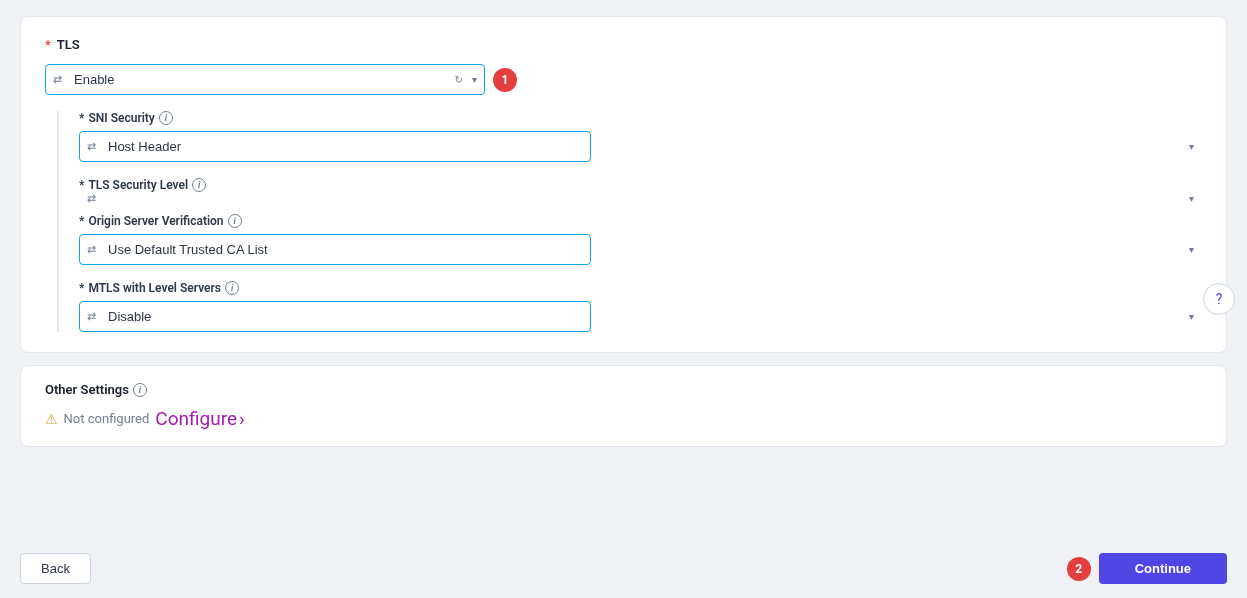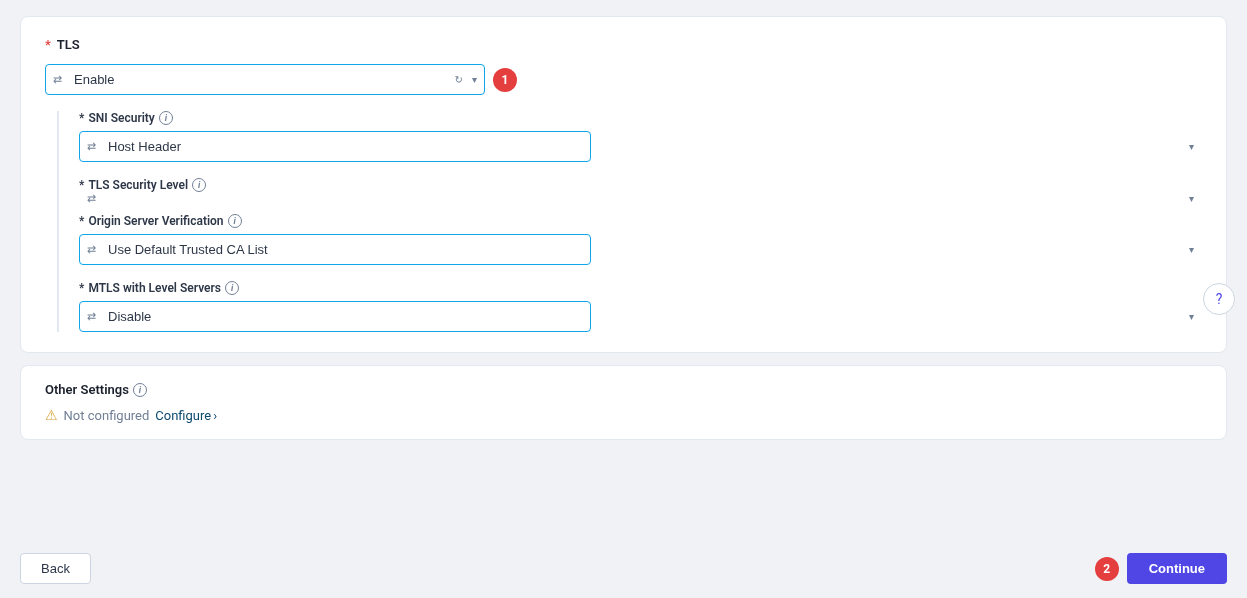"Configure" .configure-link { color: #0c4a6e -> #a21caf; font-size: 13px -> 19px }
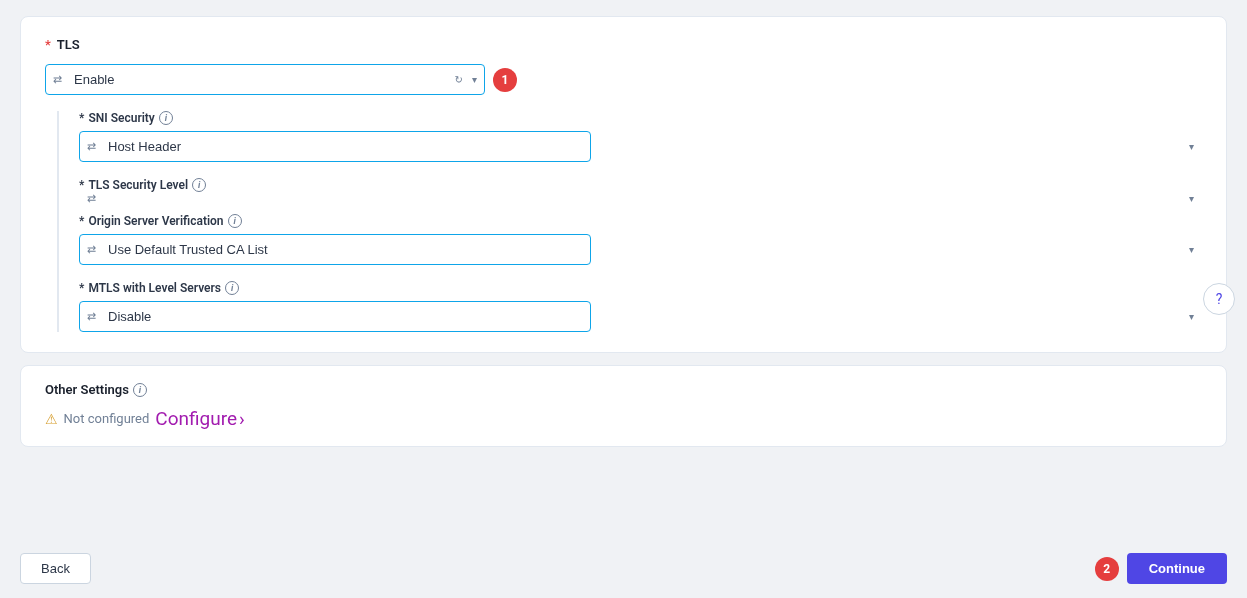"Continue" .continue-button { padding: 8px 22px -> 8px 36px }
